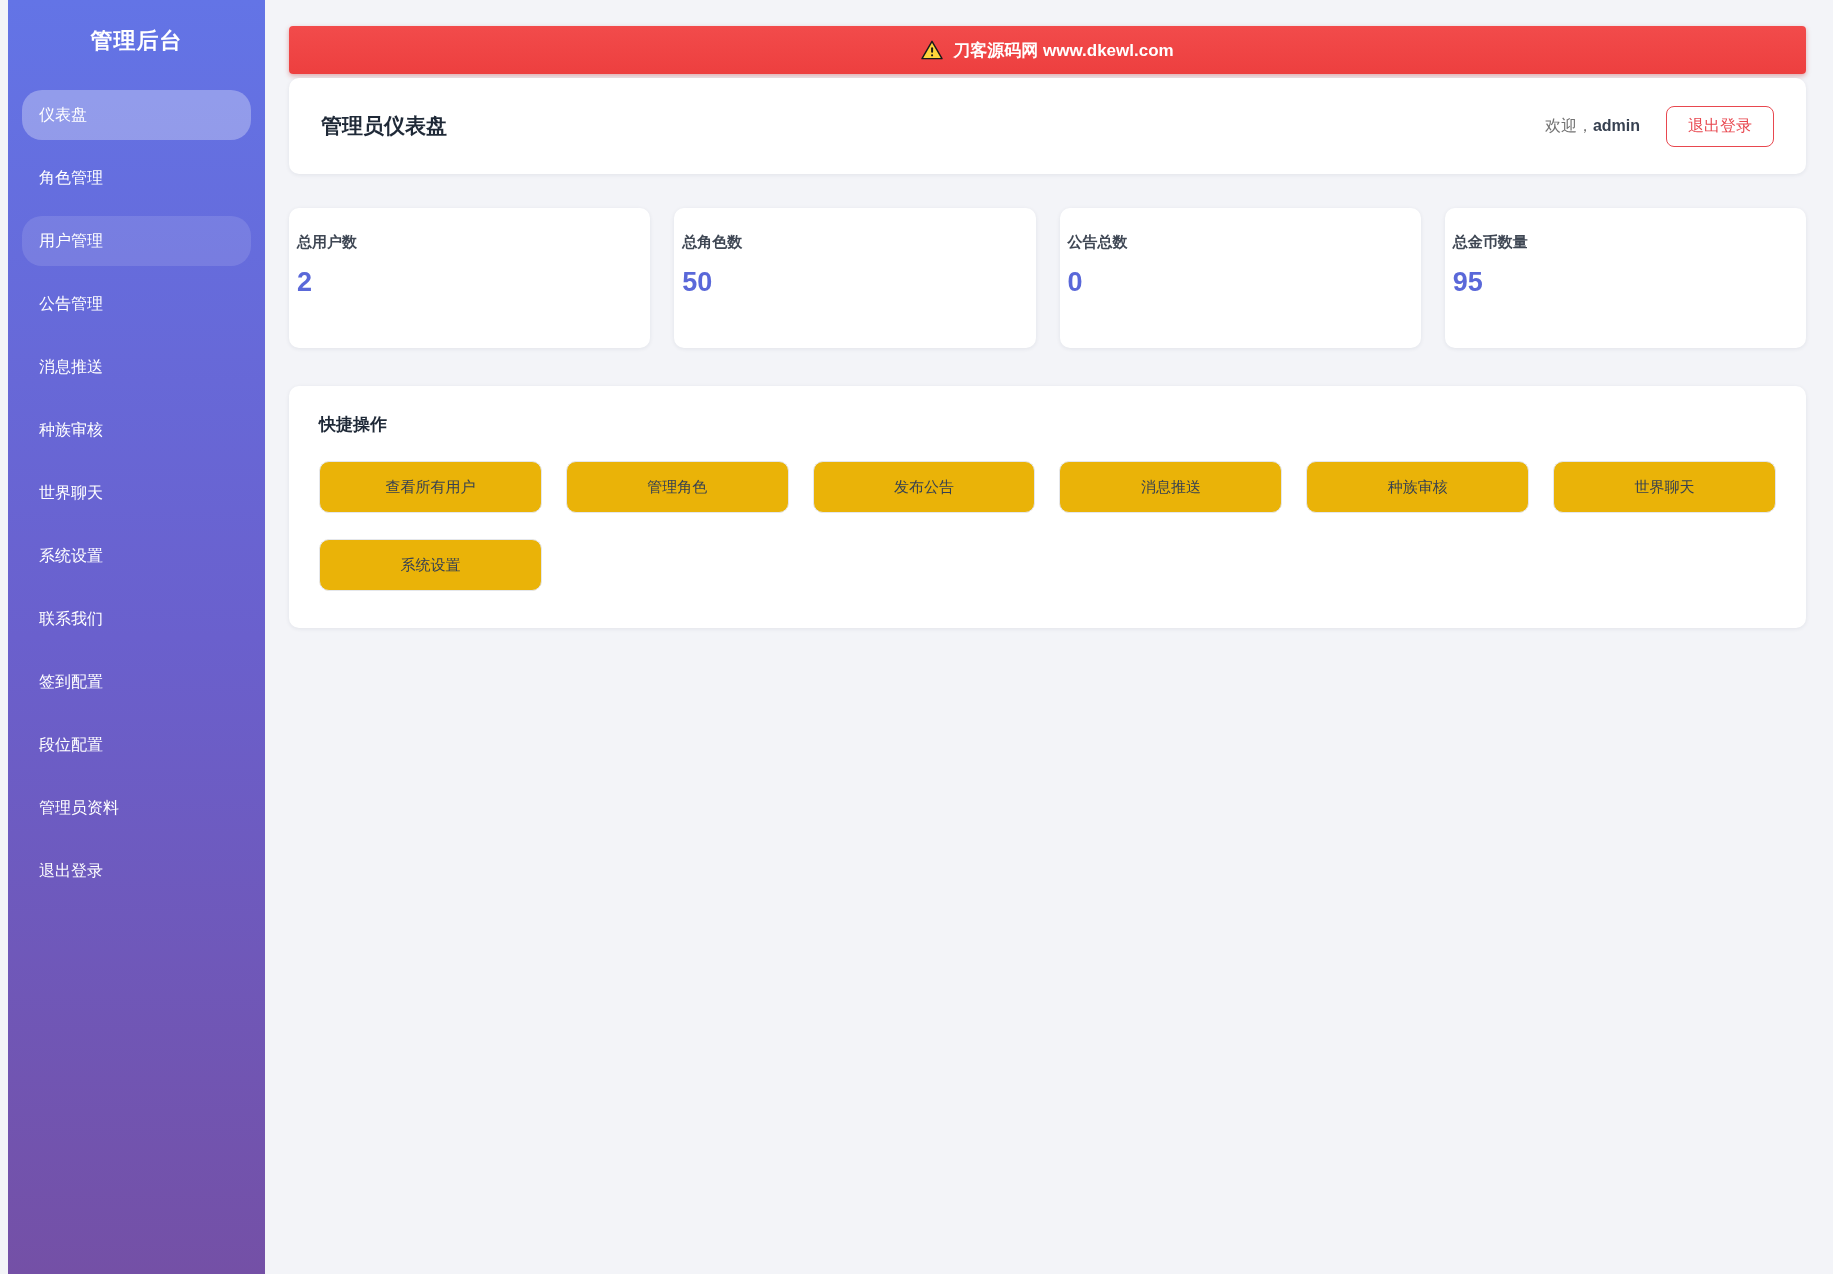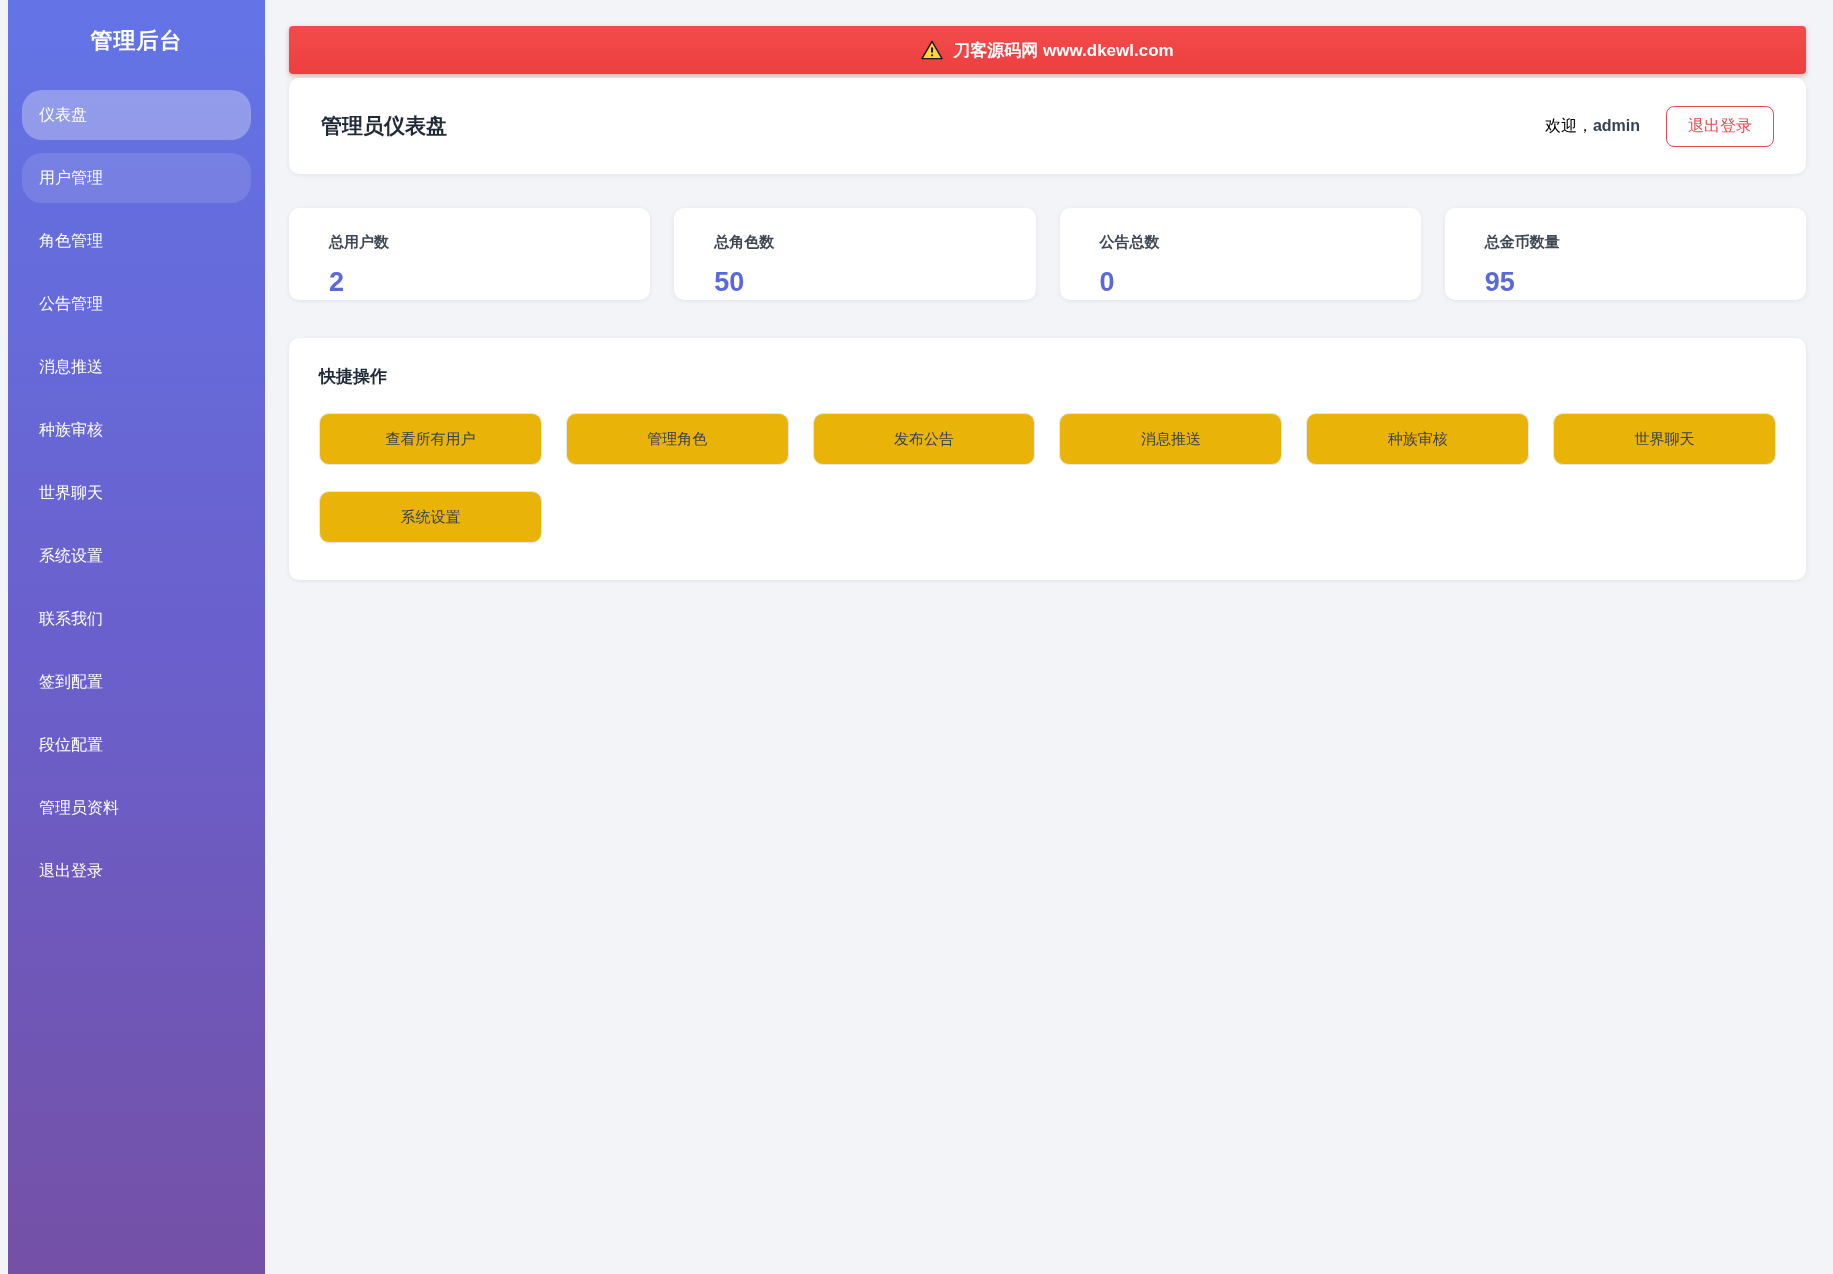"欢迎，" .welcome-prefix { color: #000000 -> #737373 }
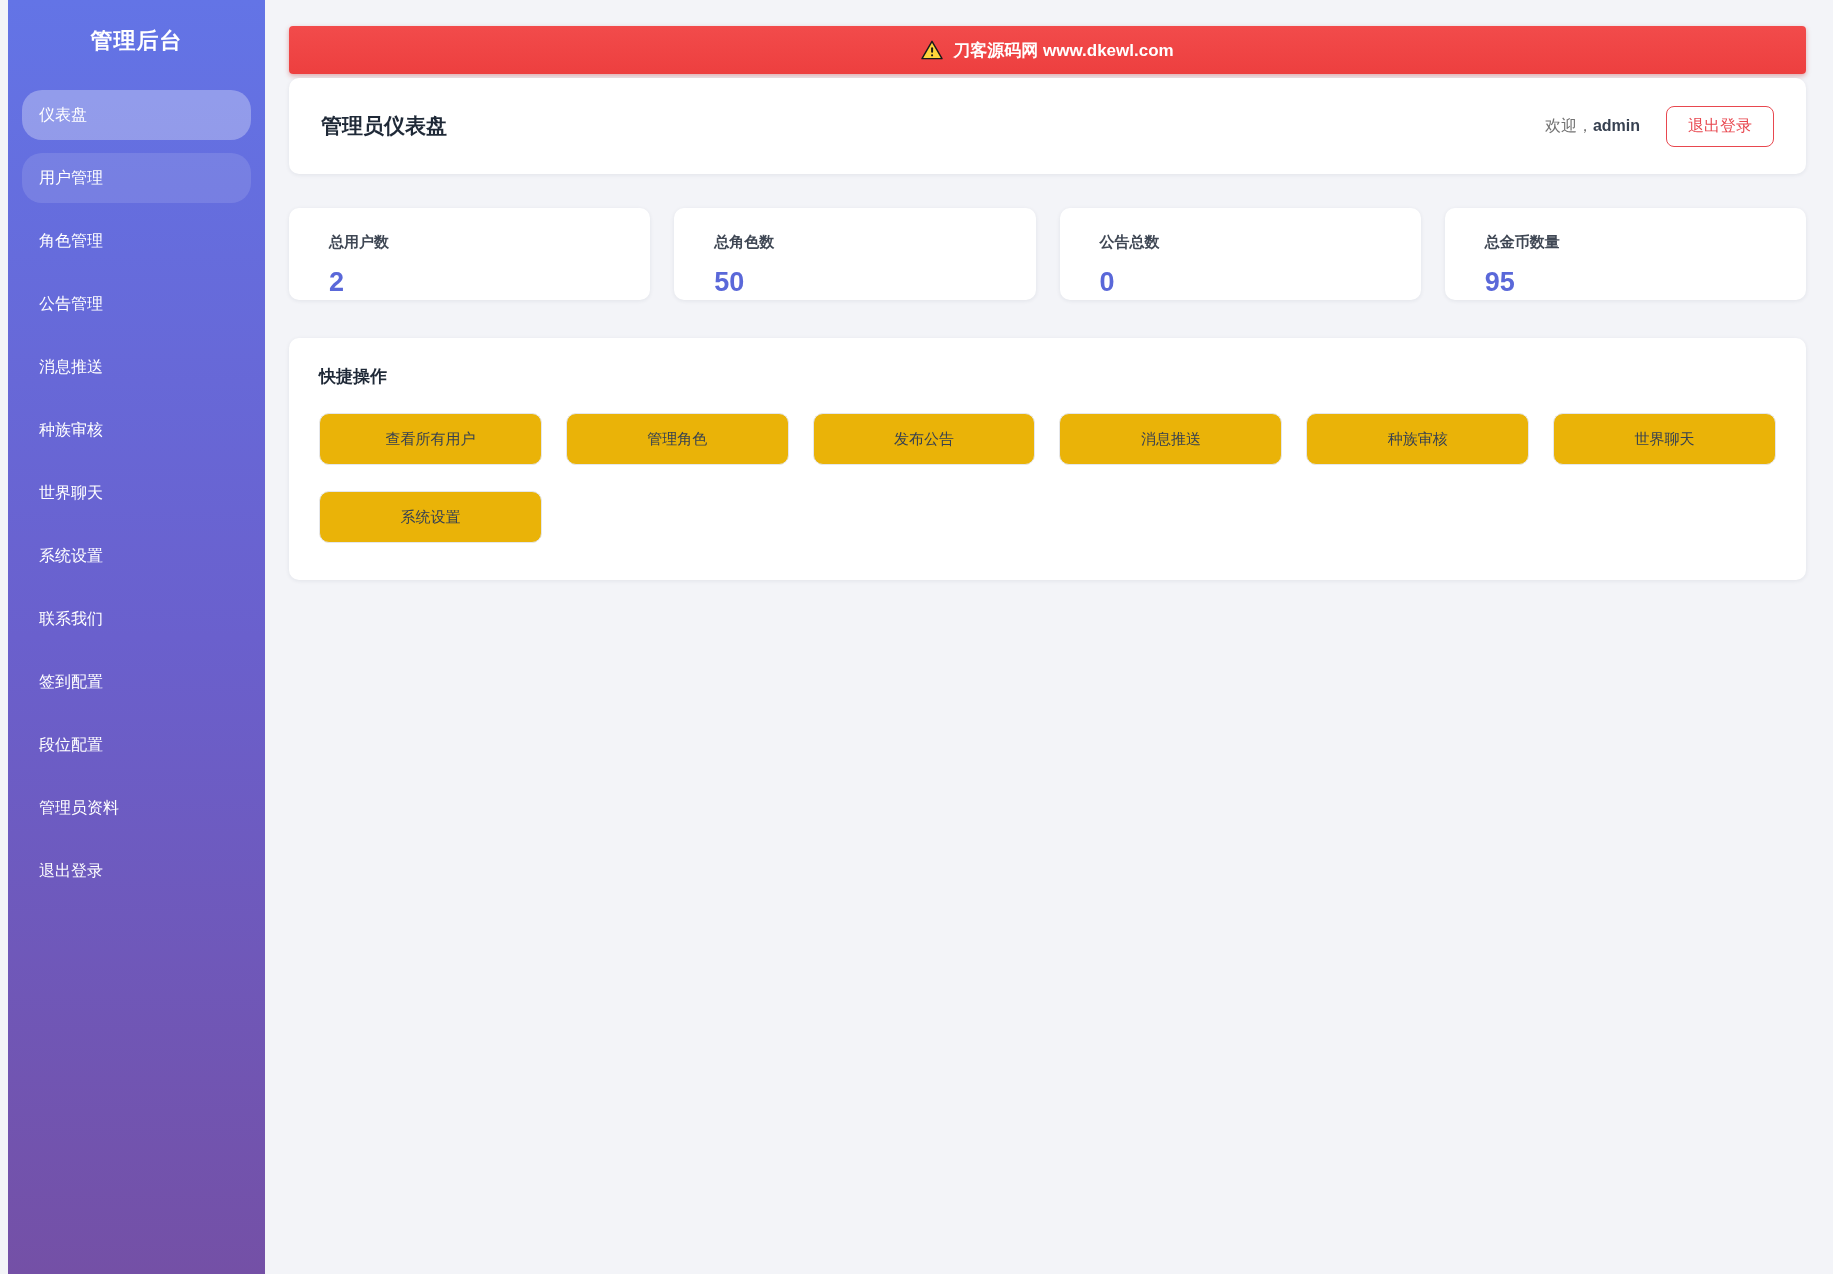"用户管理" div.nav-item { order: before "角色管理" -> after "角色管理" }
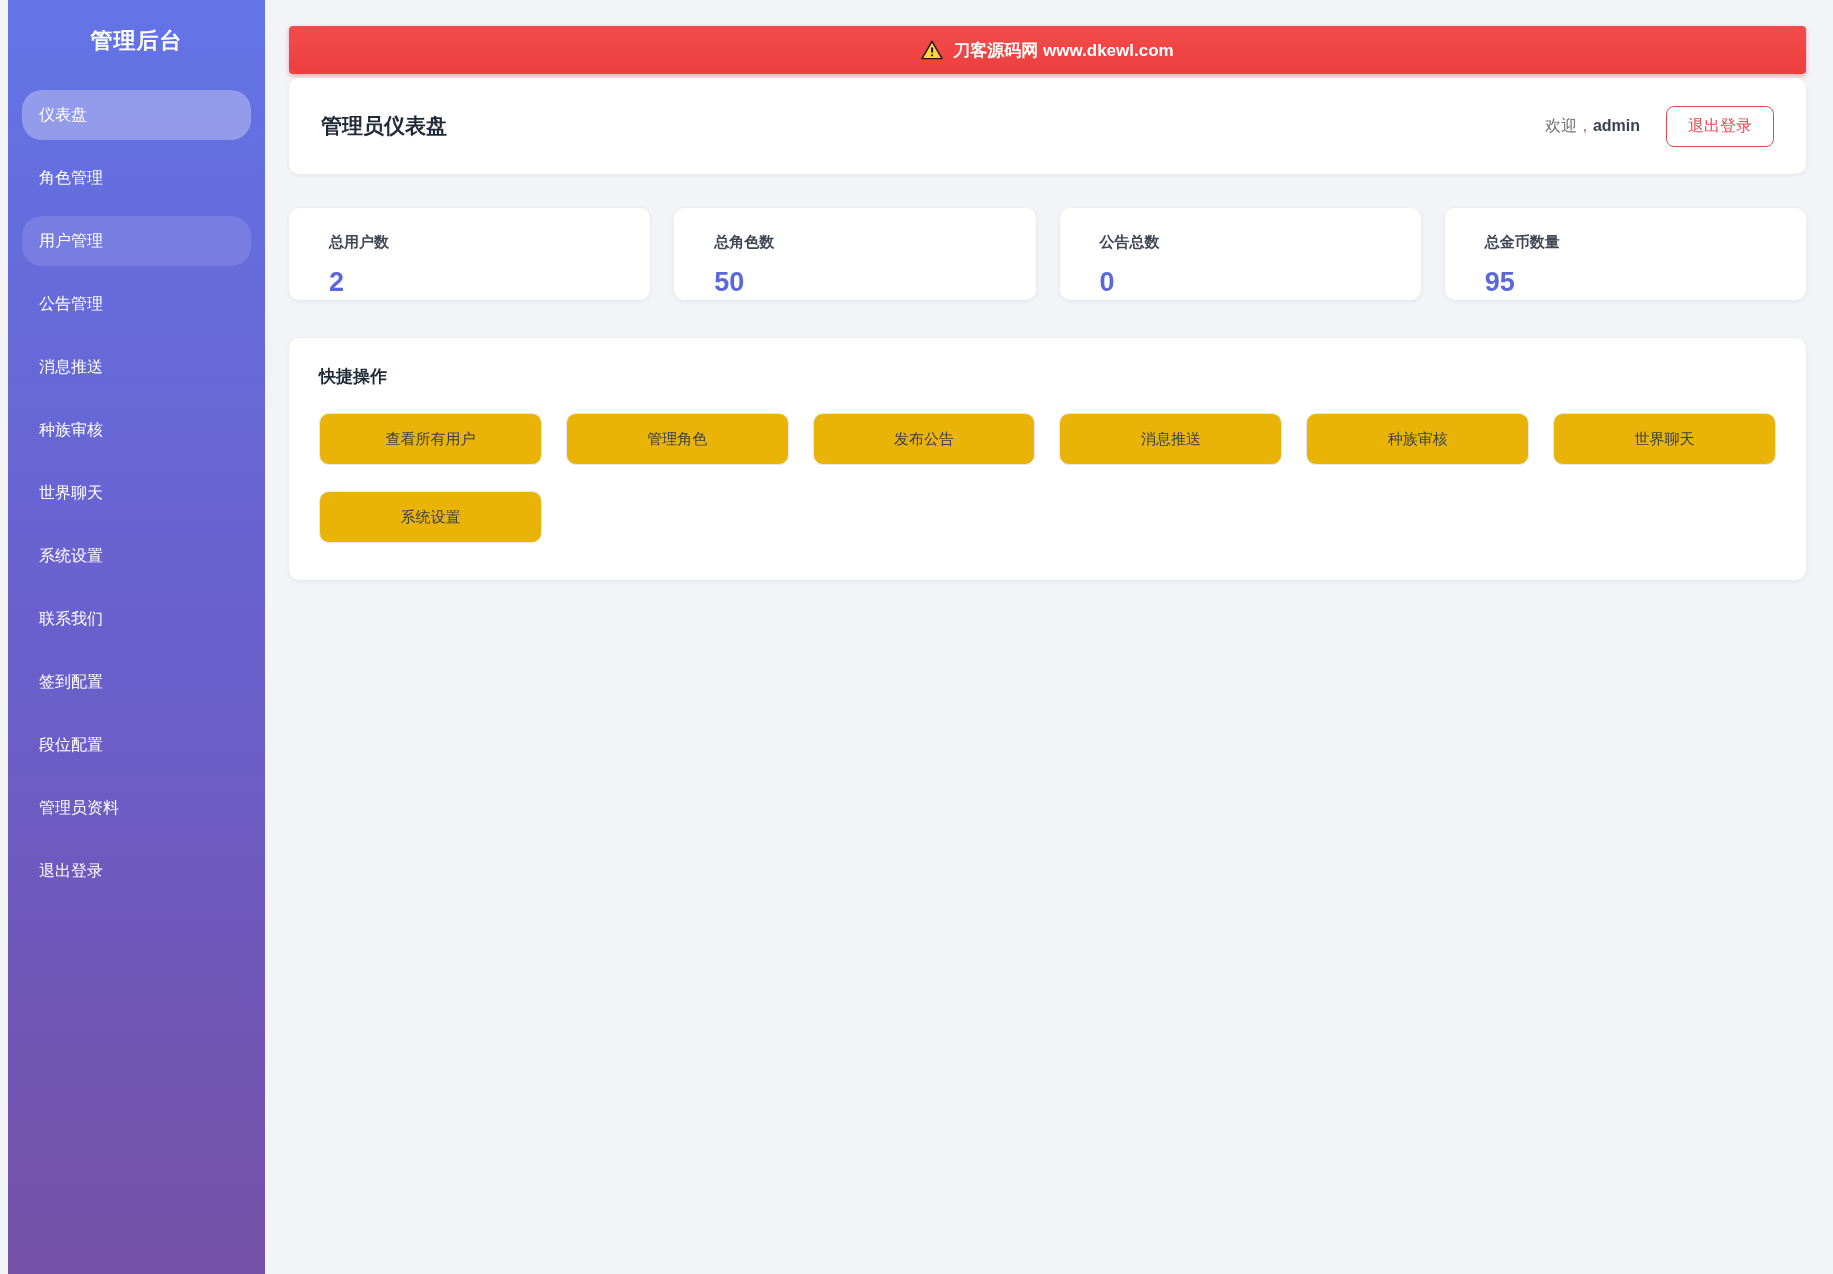"总用户数" .stat-card { height: 92px -> 140px; padding: 25px 40px -> 25px 8px }
